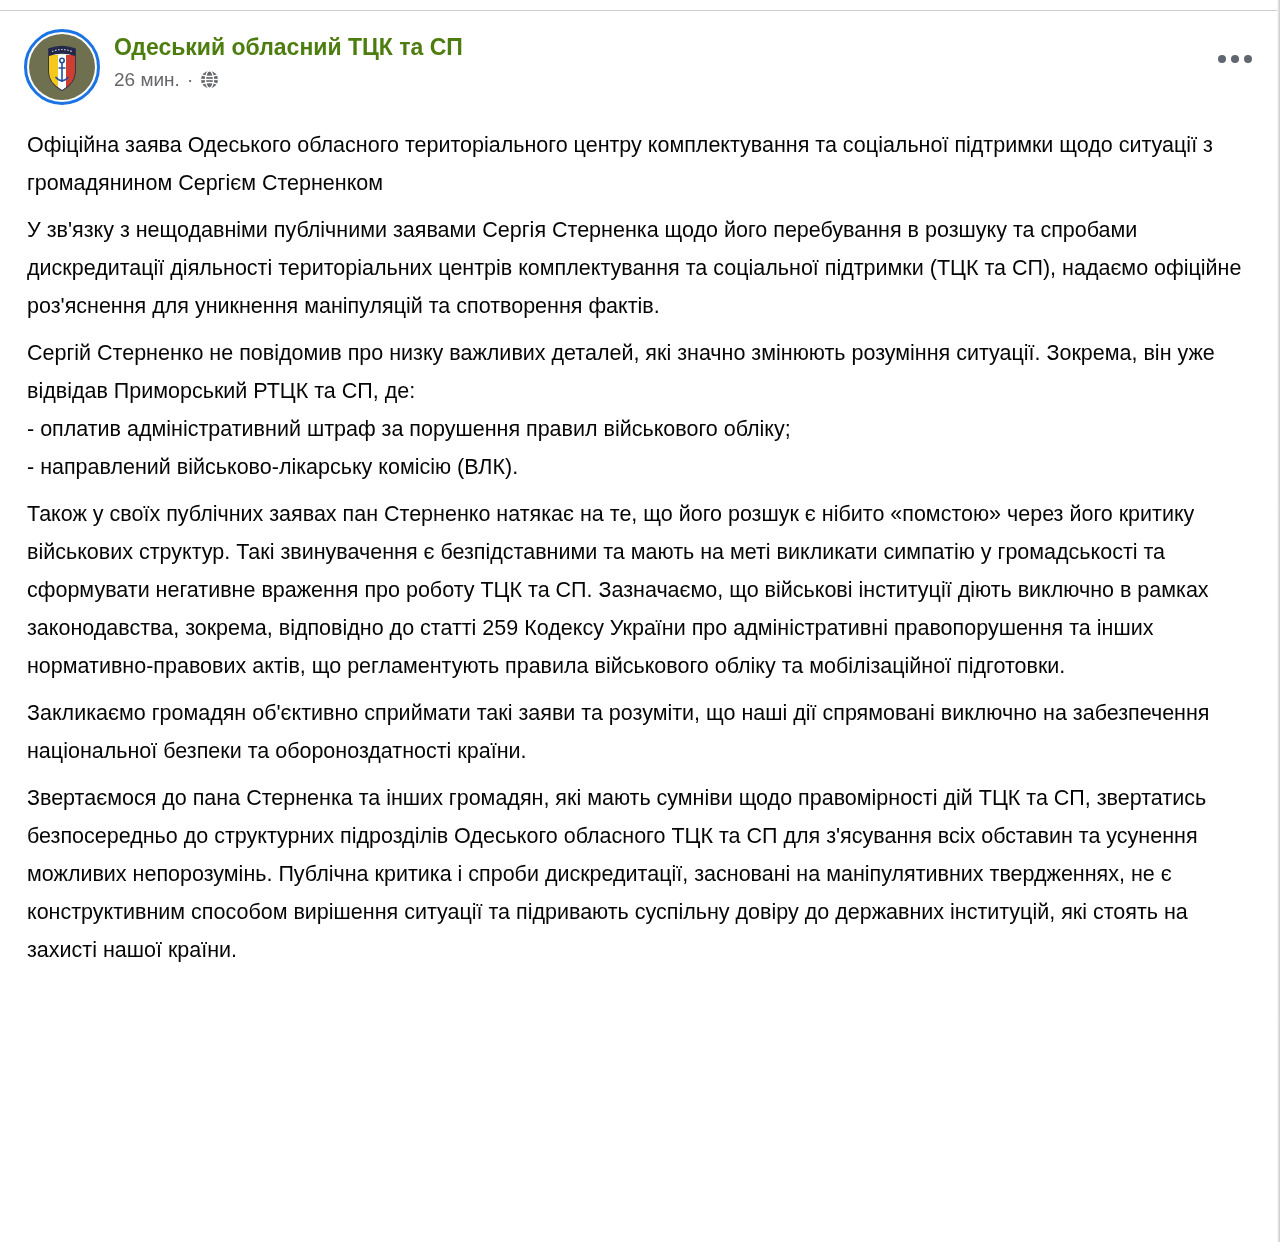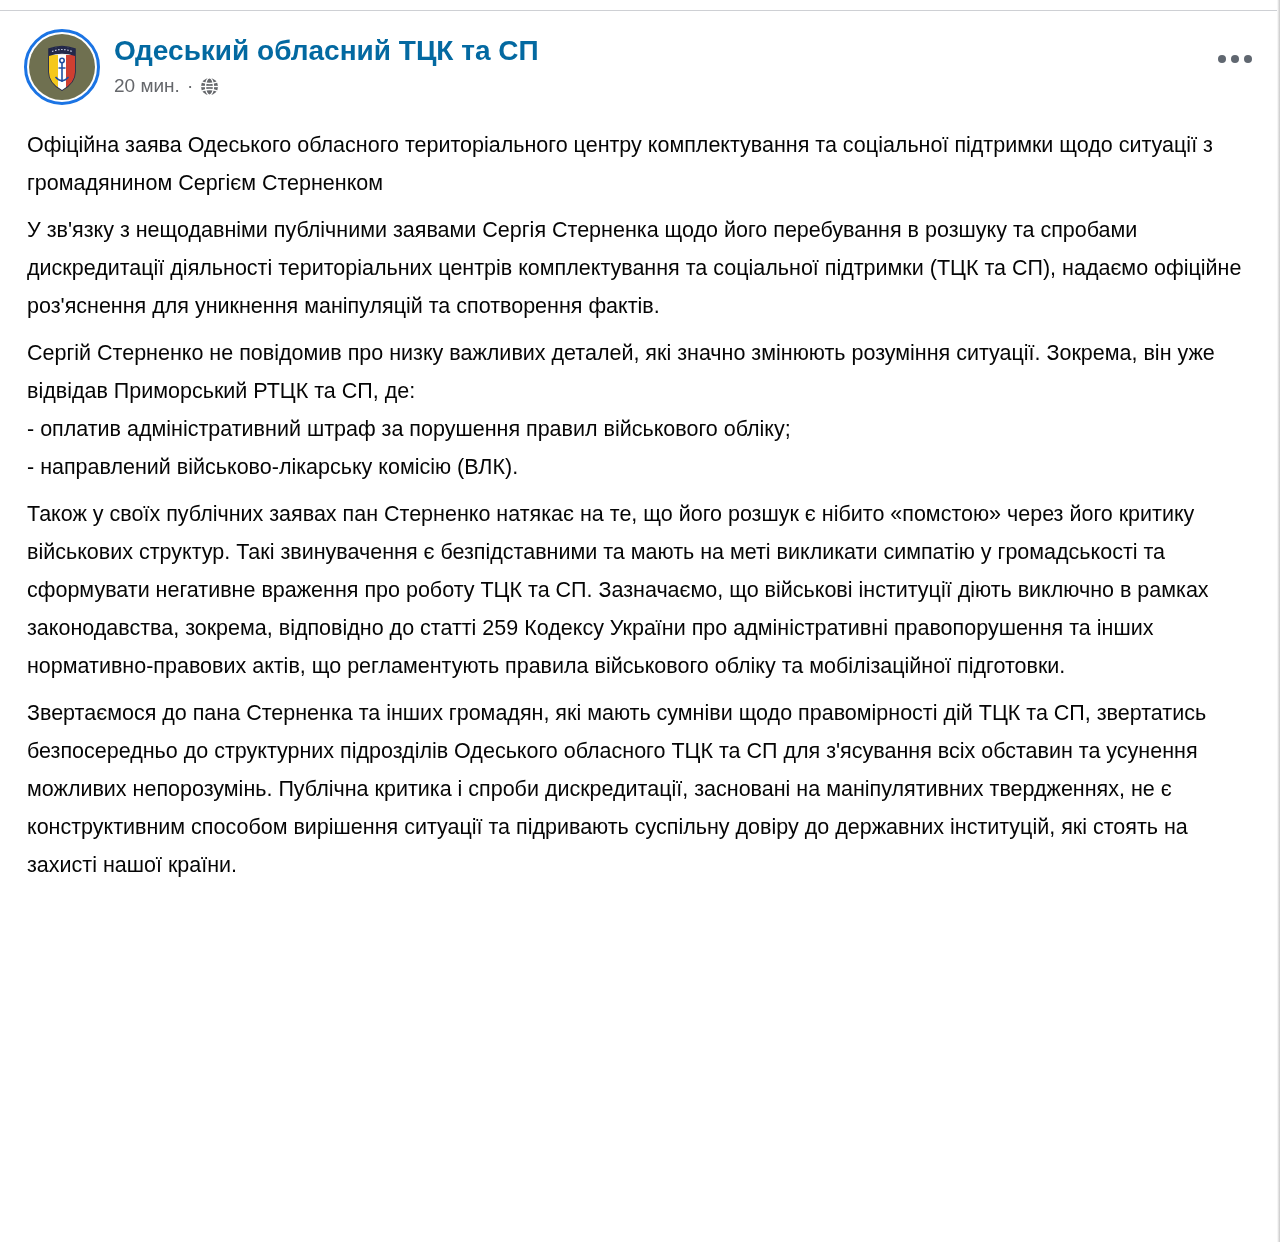"Одеський обласний ТЦК та СП" .page-name { color: #0369a1 -> #4d7c0f; font-size: 28px -> 23px }
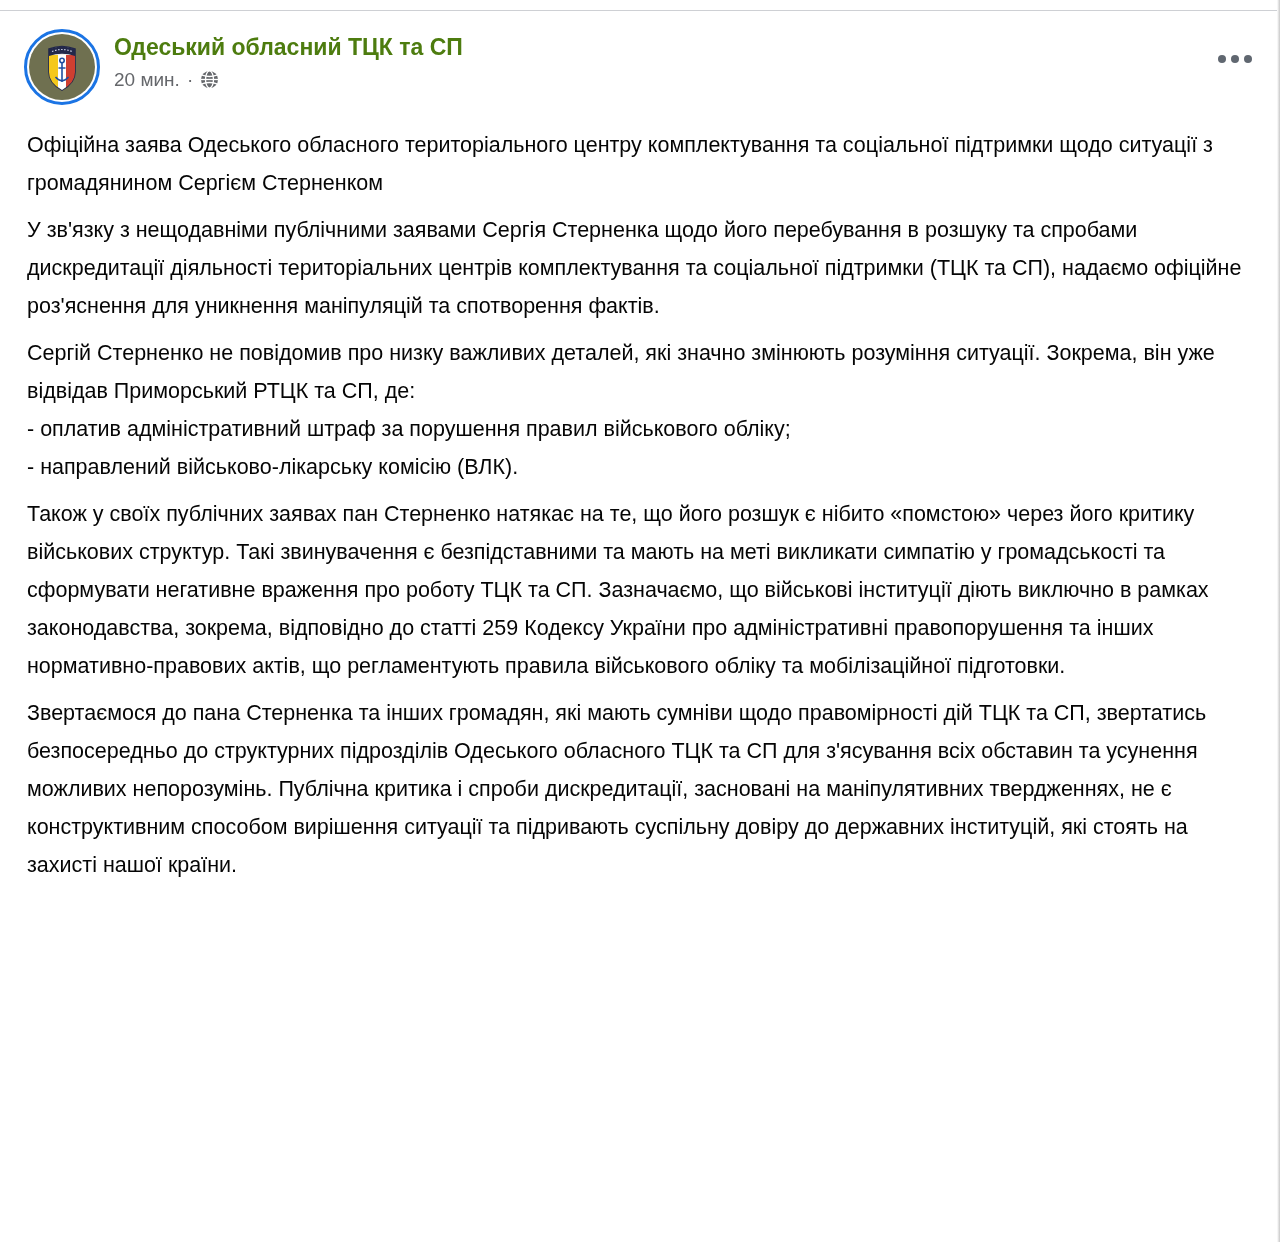"20 мин." span { text: 20 -> 26 }
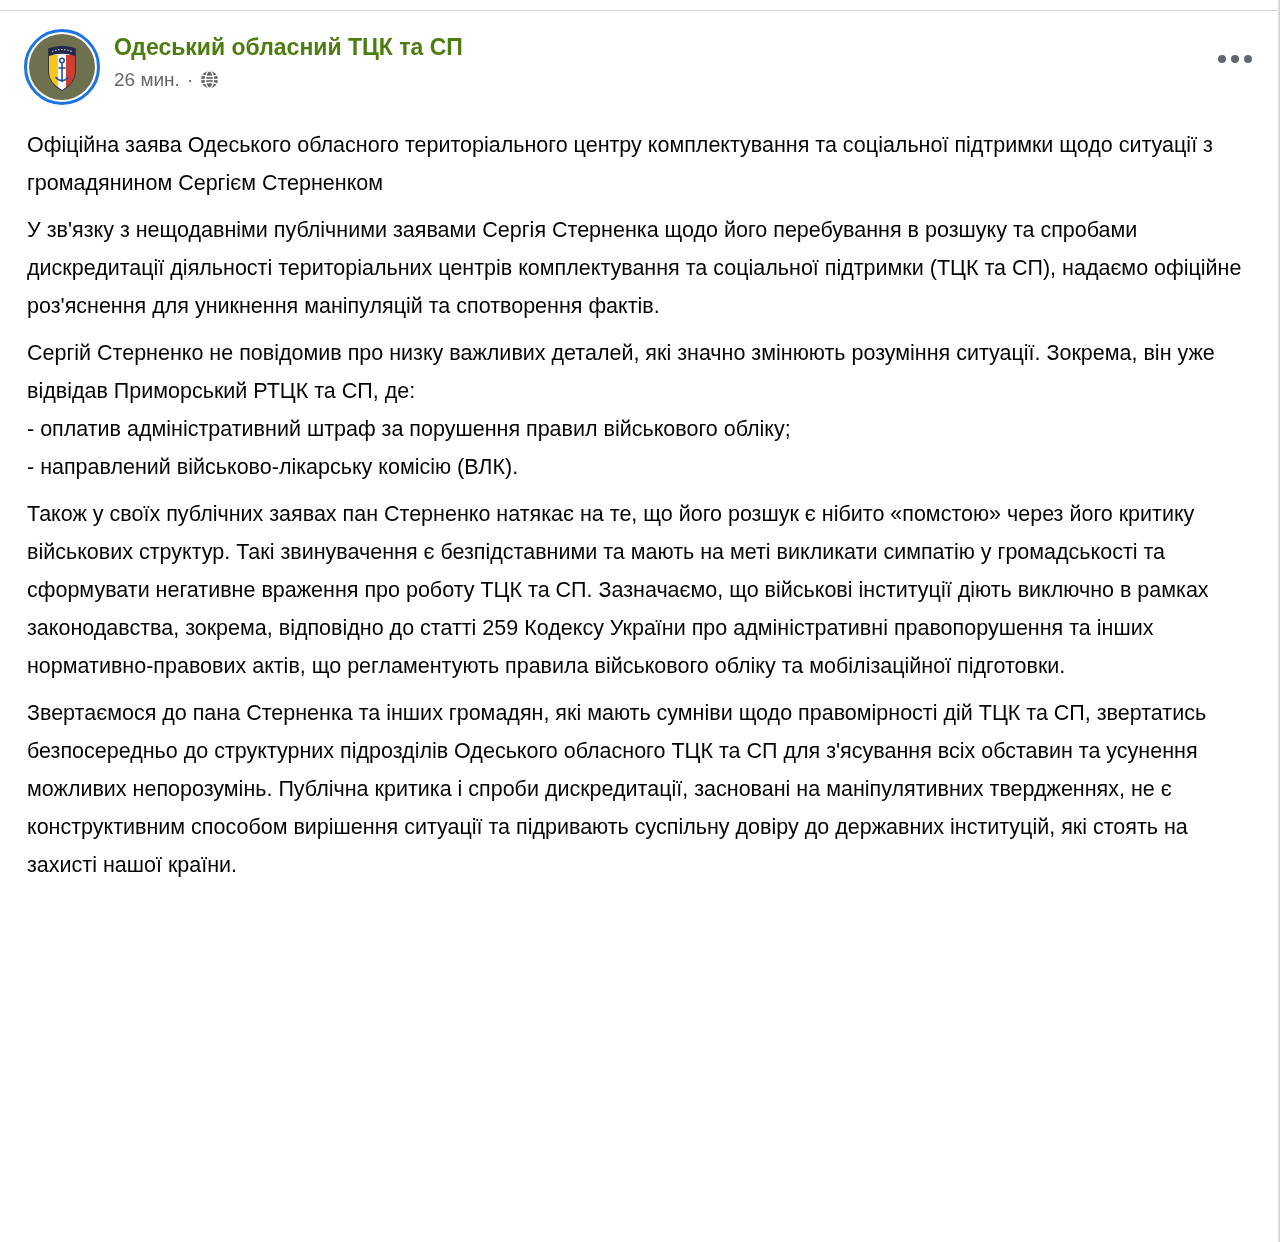"Закликаємо громадян об'єктивно сприймати" p { html: none -> <p>Закликаємо громадян об'єктивно сприймати такі заяви та розуміти, що наші дії спрямовані виключно на забезпечення національної безпеки та обороноздатності країни.</p> }
